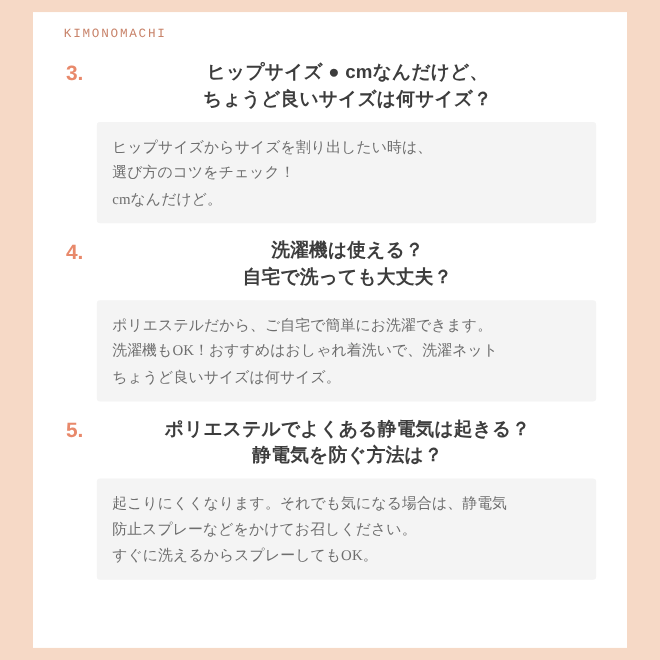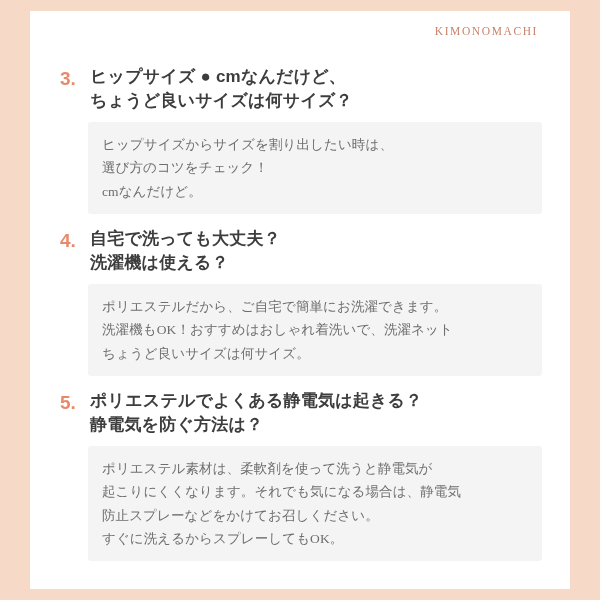"KIMONOMACHI" .brand { font-family: Liberation Serif, serif -> Liberation Mono, monospace; margin-bottom: 28px -> 16px; text-align: right -> none }
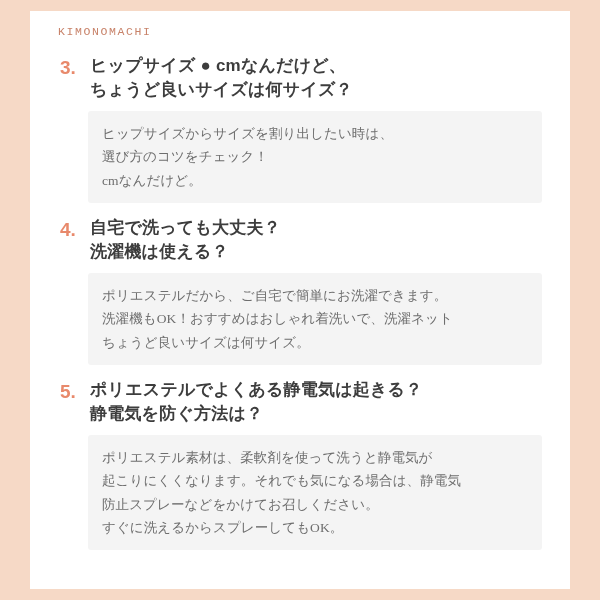"ヒップサイズ ● cmなんだけど、" .q-text .line { text-align: none -> center }
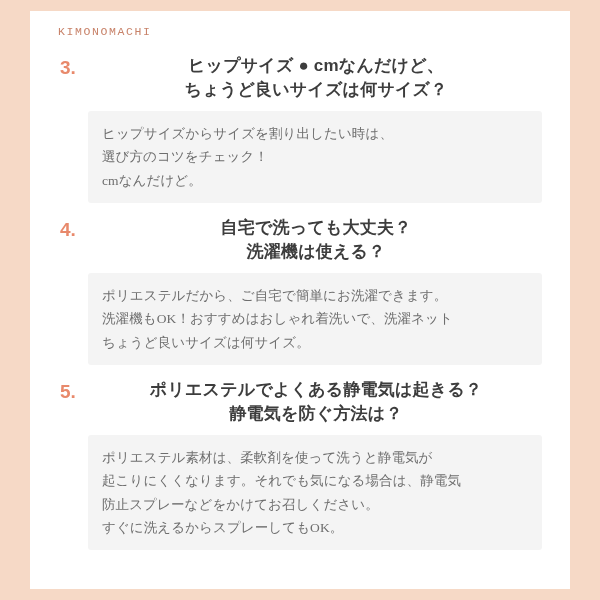"自宅で洗っても大丈夫？" span.line { order: before "洗濯機は使える？" -> after "洗濯機は使える？" }
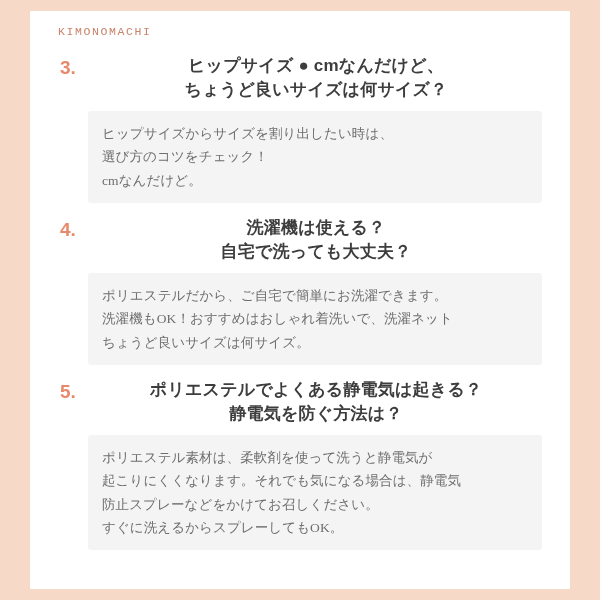"ポリエステル素材は、柔軟剤を使って洗うと静電気が" span.line { html: <span>ポリエステル素材は、柔軟剤を使って洗うと静電気が</span> -> none }
